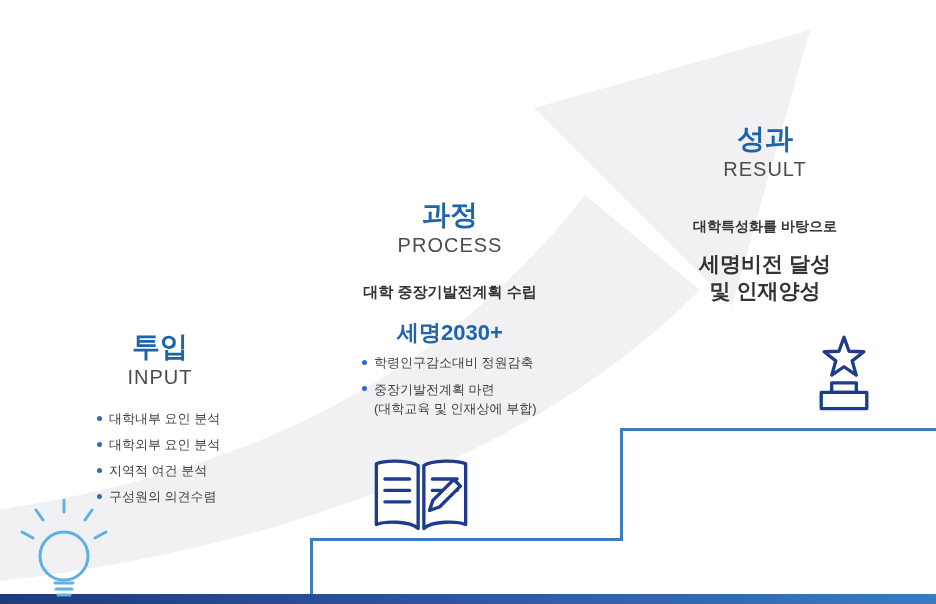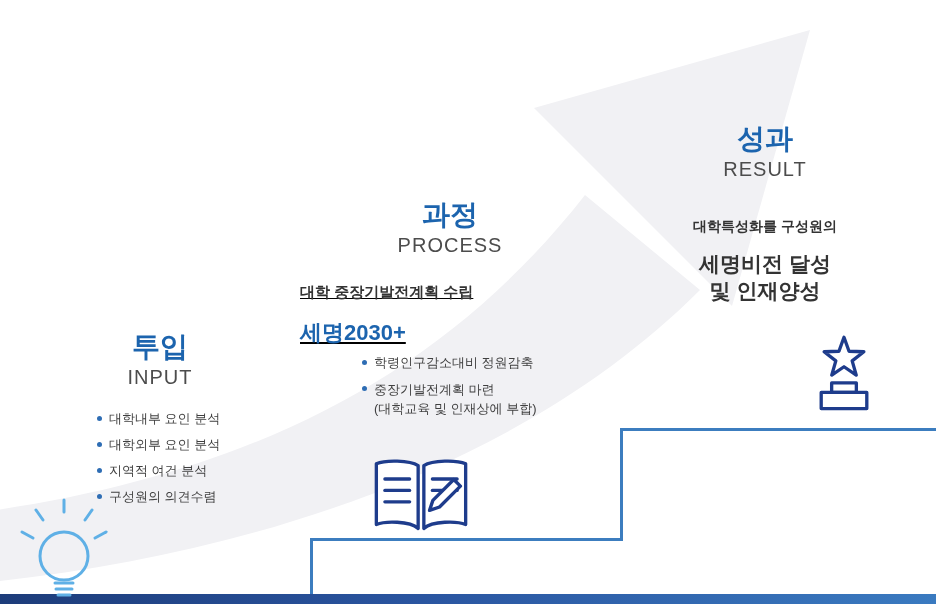"대학특성화를 구성원의" div.goal-lead { text: 구성원의 -> 바탕으로 }
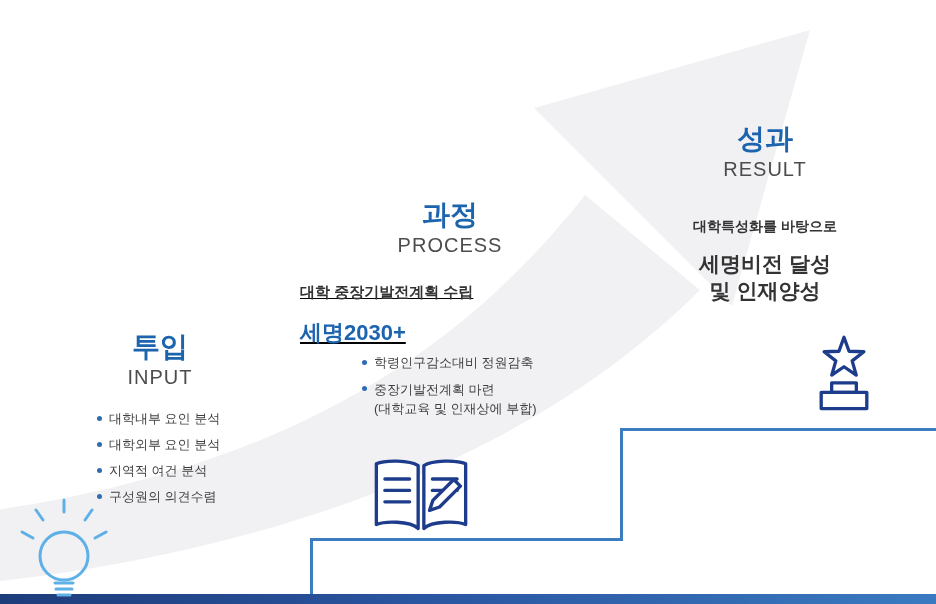"대학 중장기발전계획 수립" .plan-block { text-align: left -> center; text-decoration: underline -> none }
